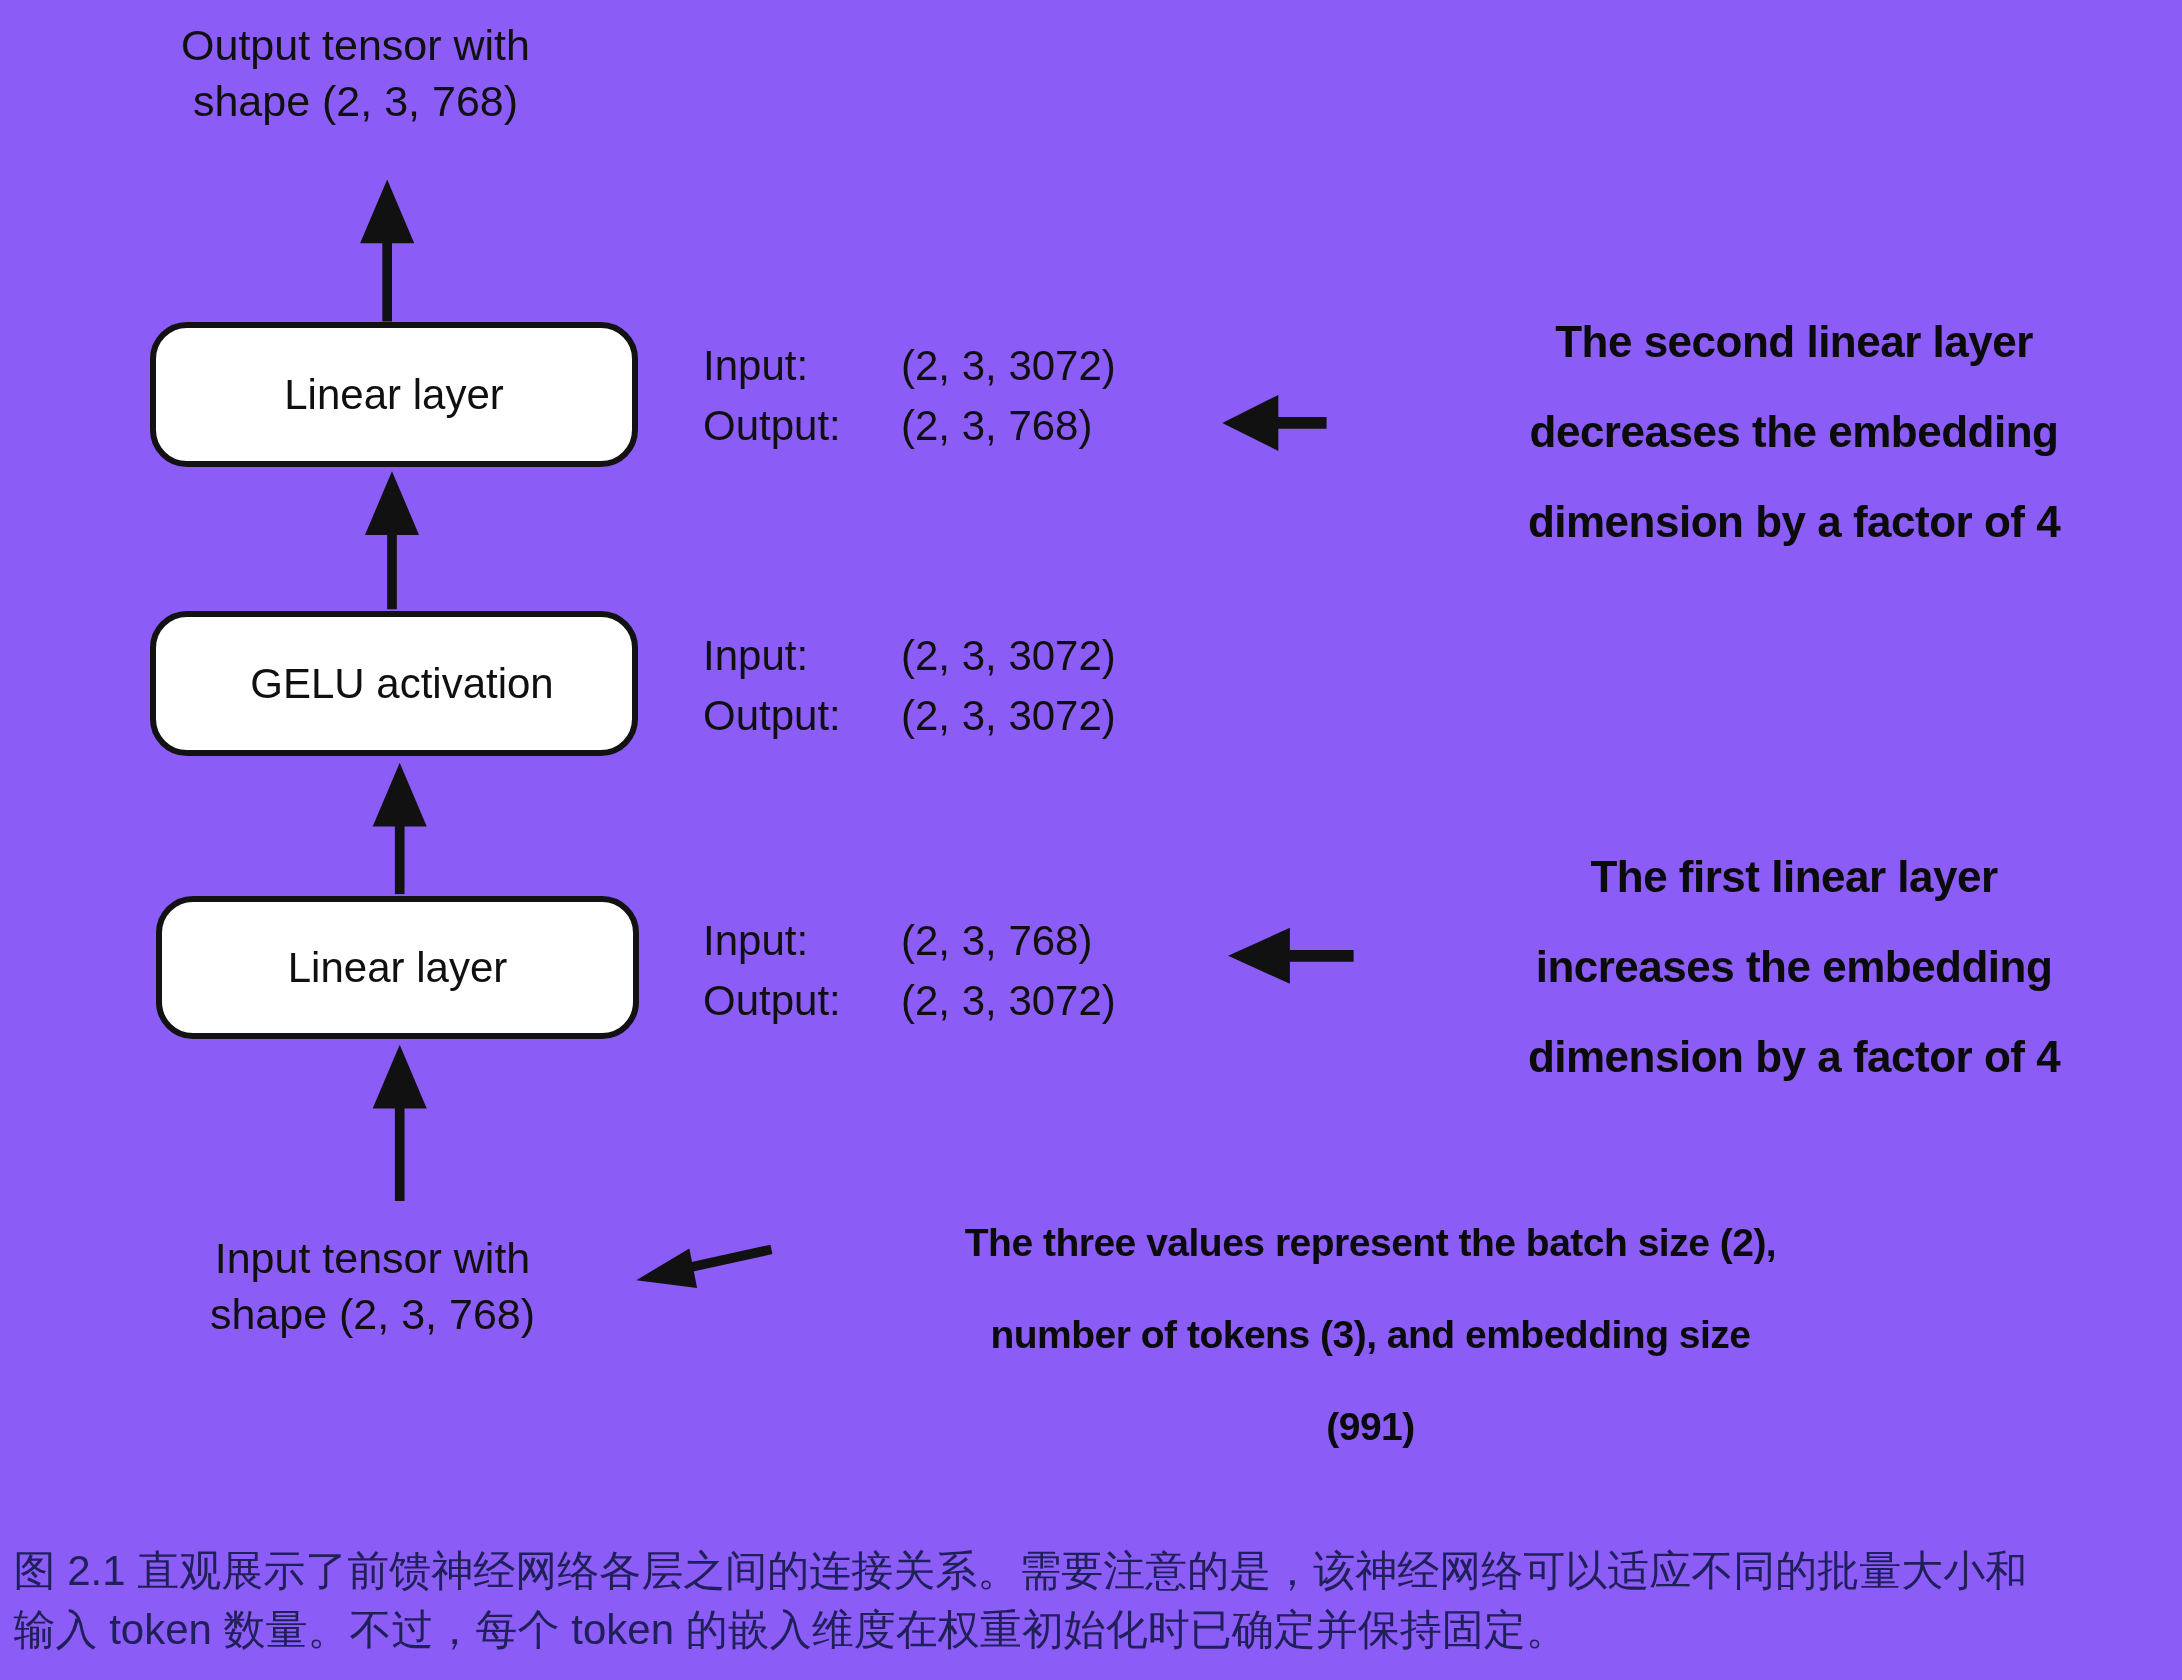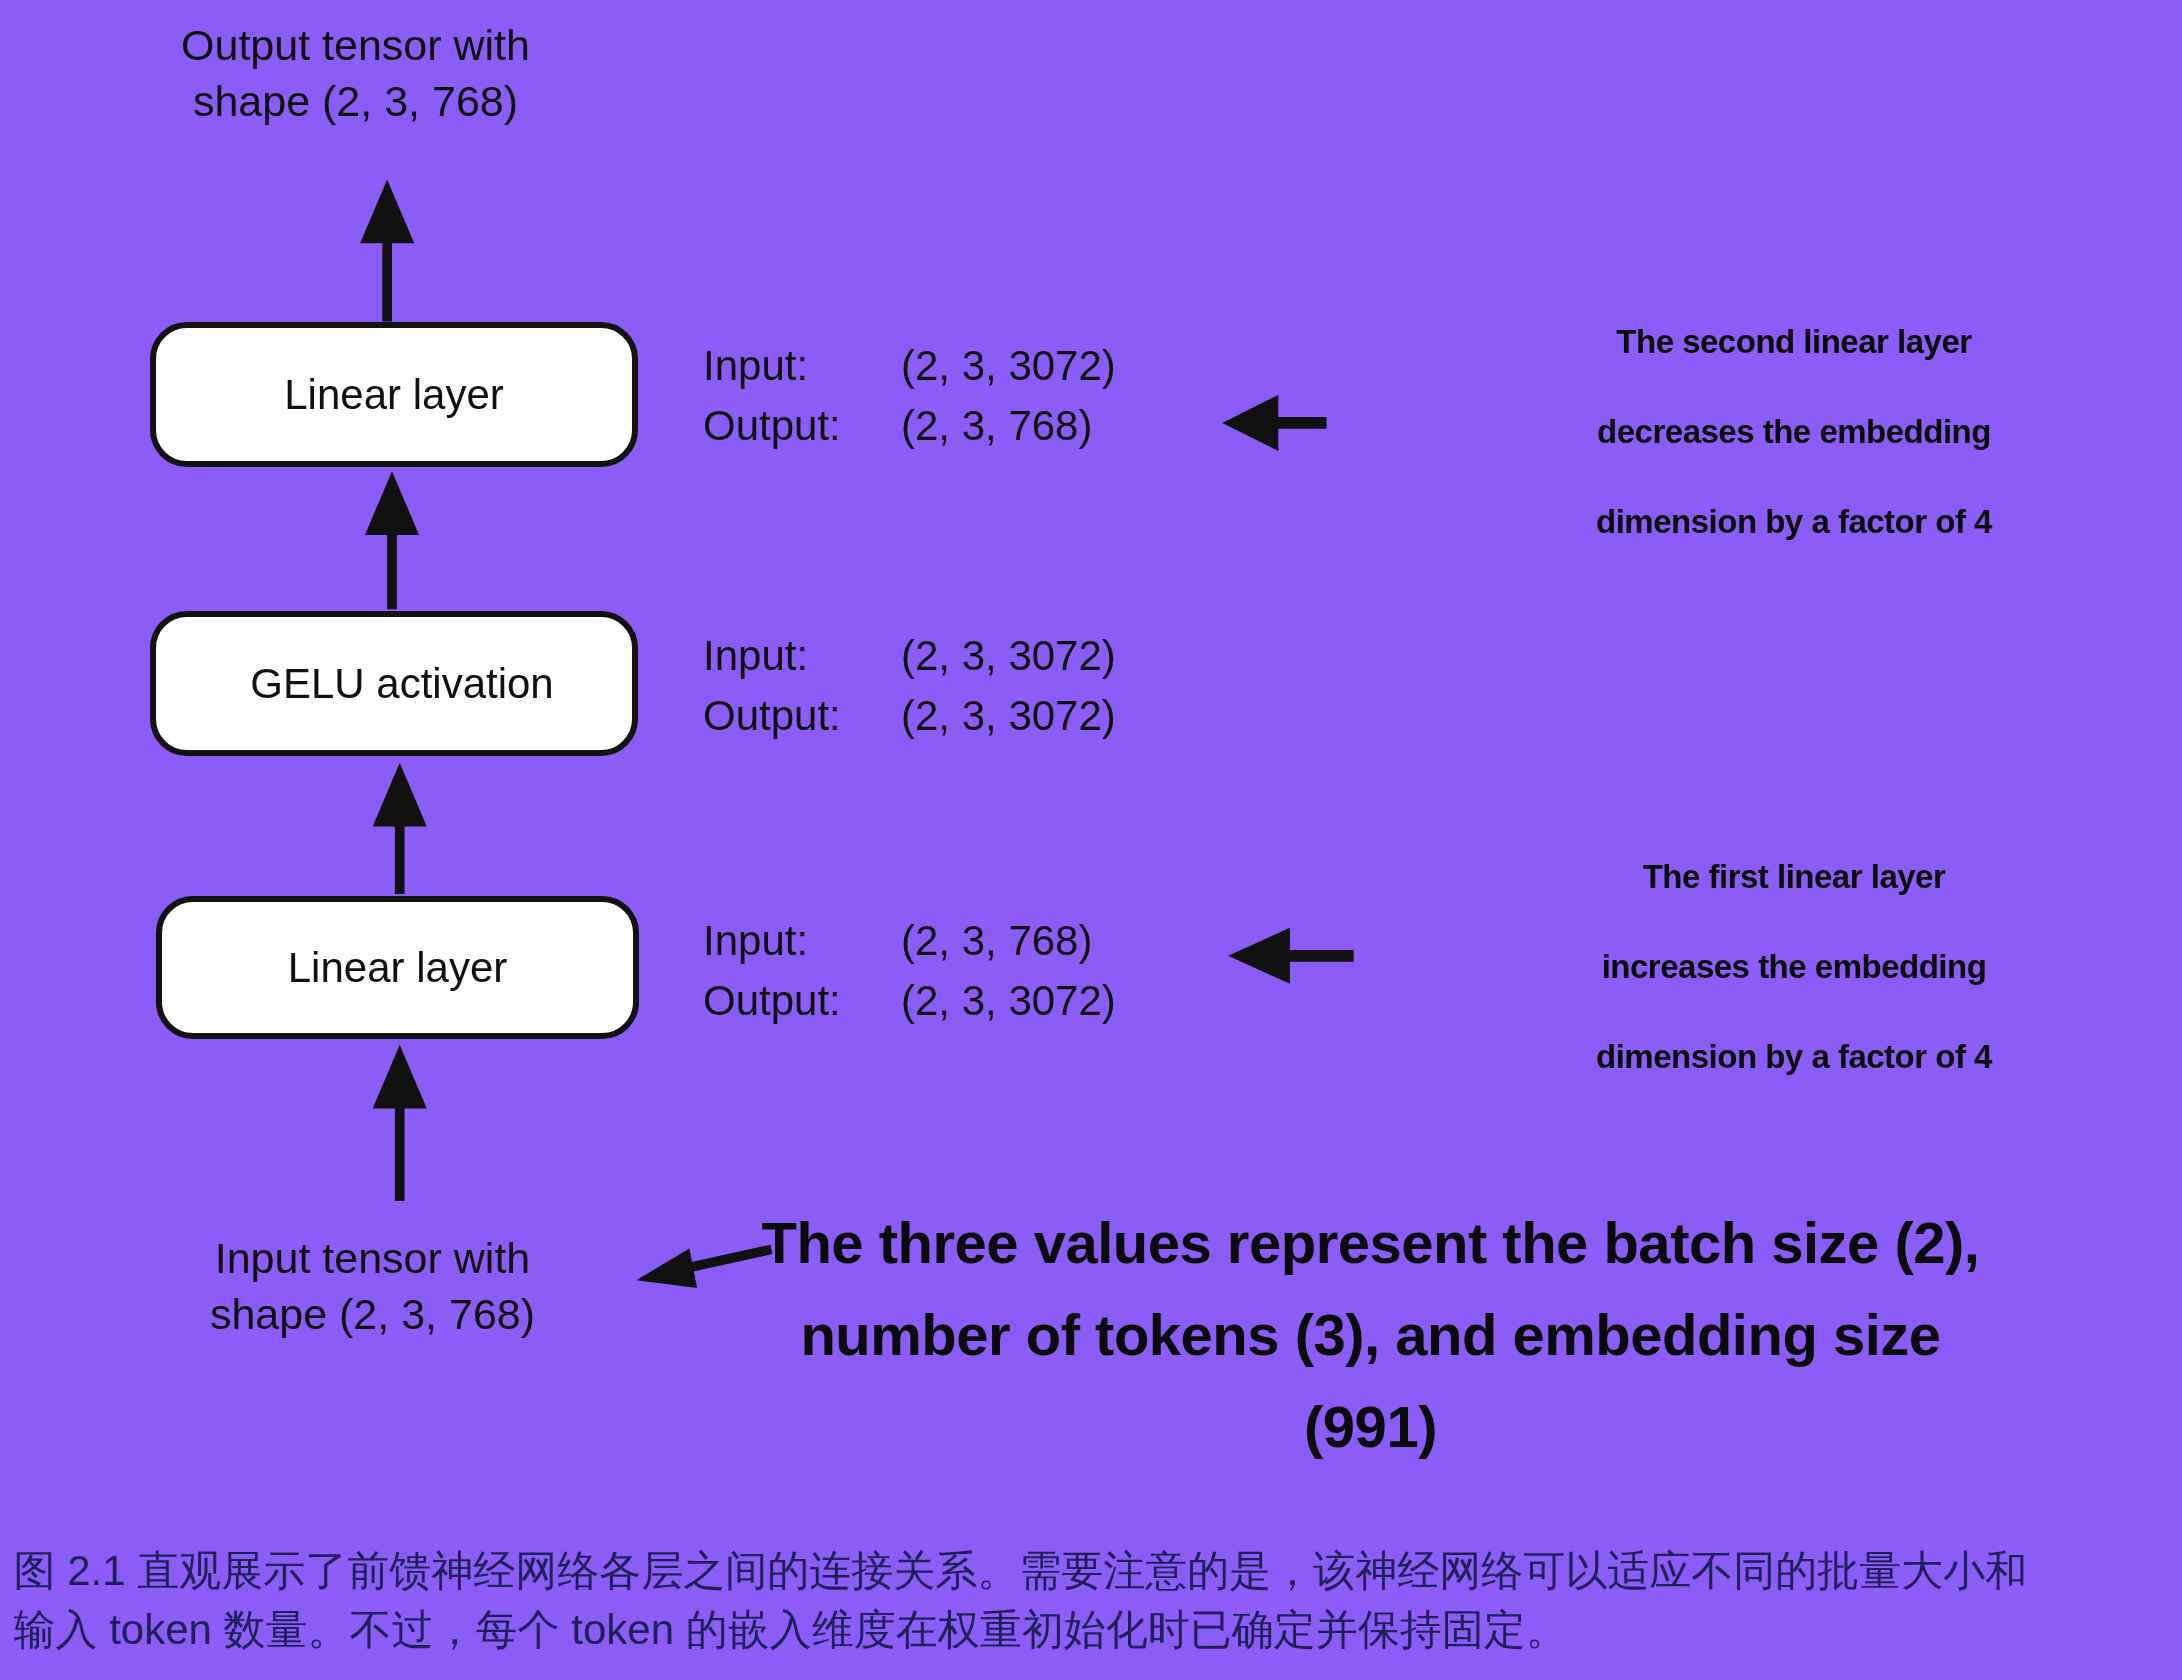"The second linear layer" .note-right { font-size: 33px -> 44px }
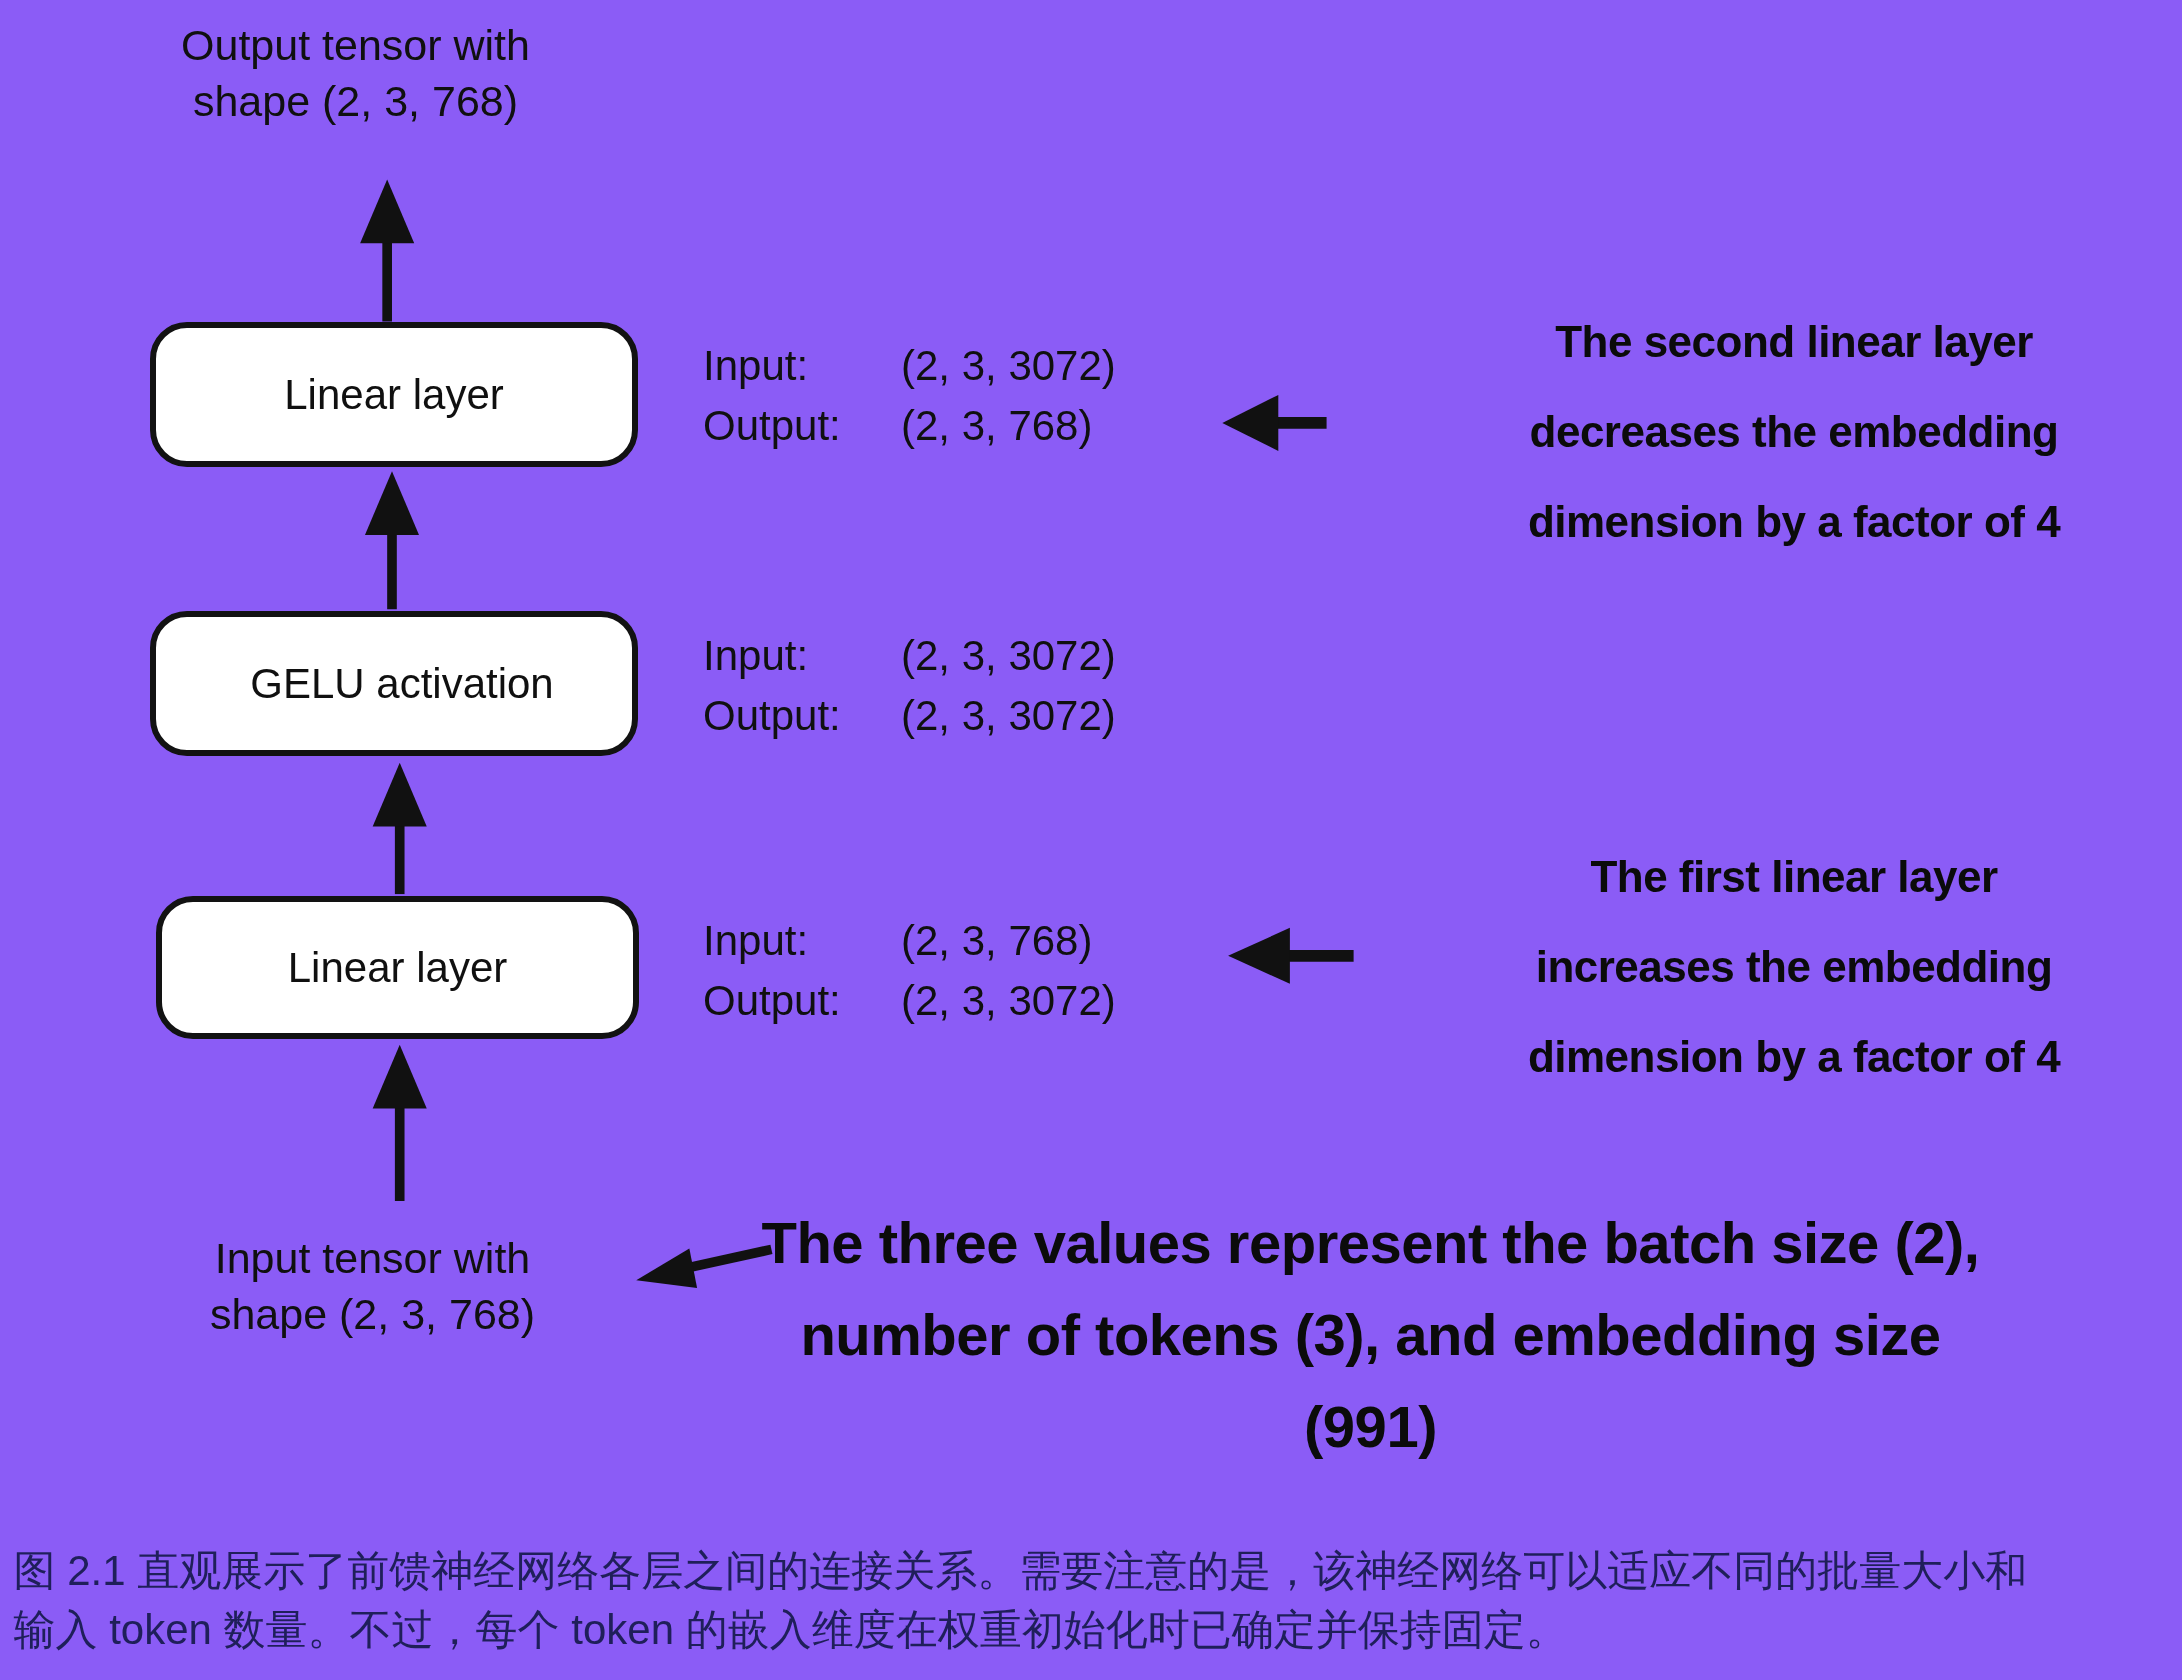"The three values represent the" .note-bottom { font-size: 58px -> 39px }
